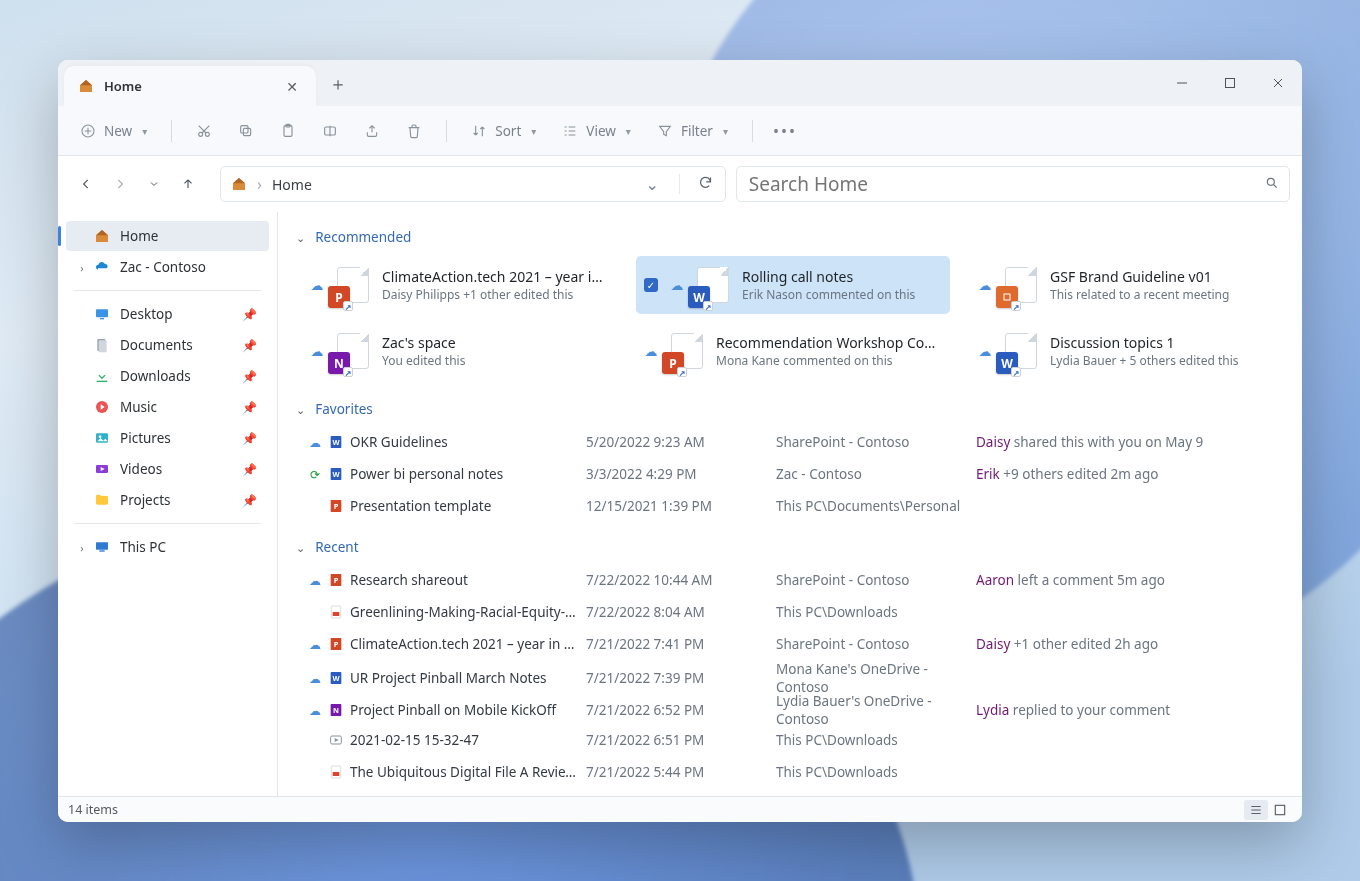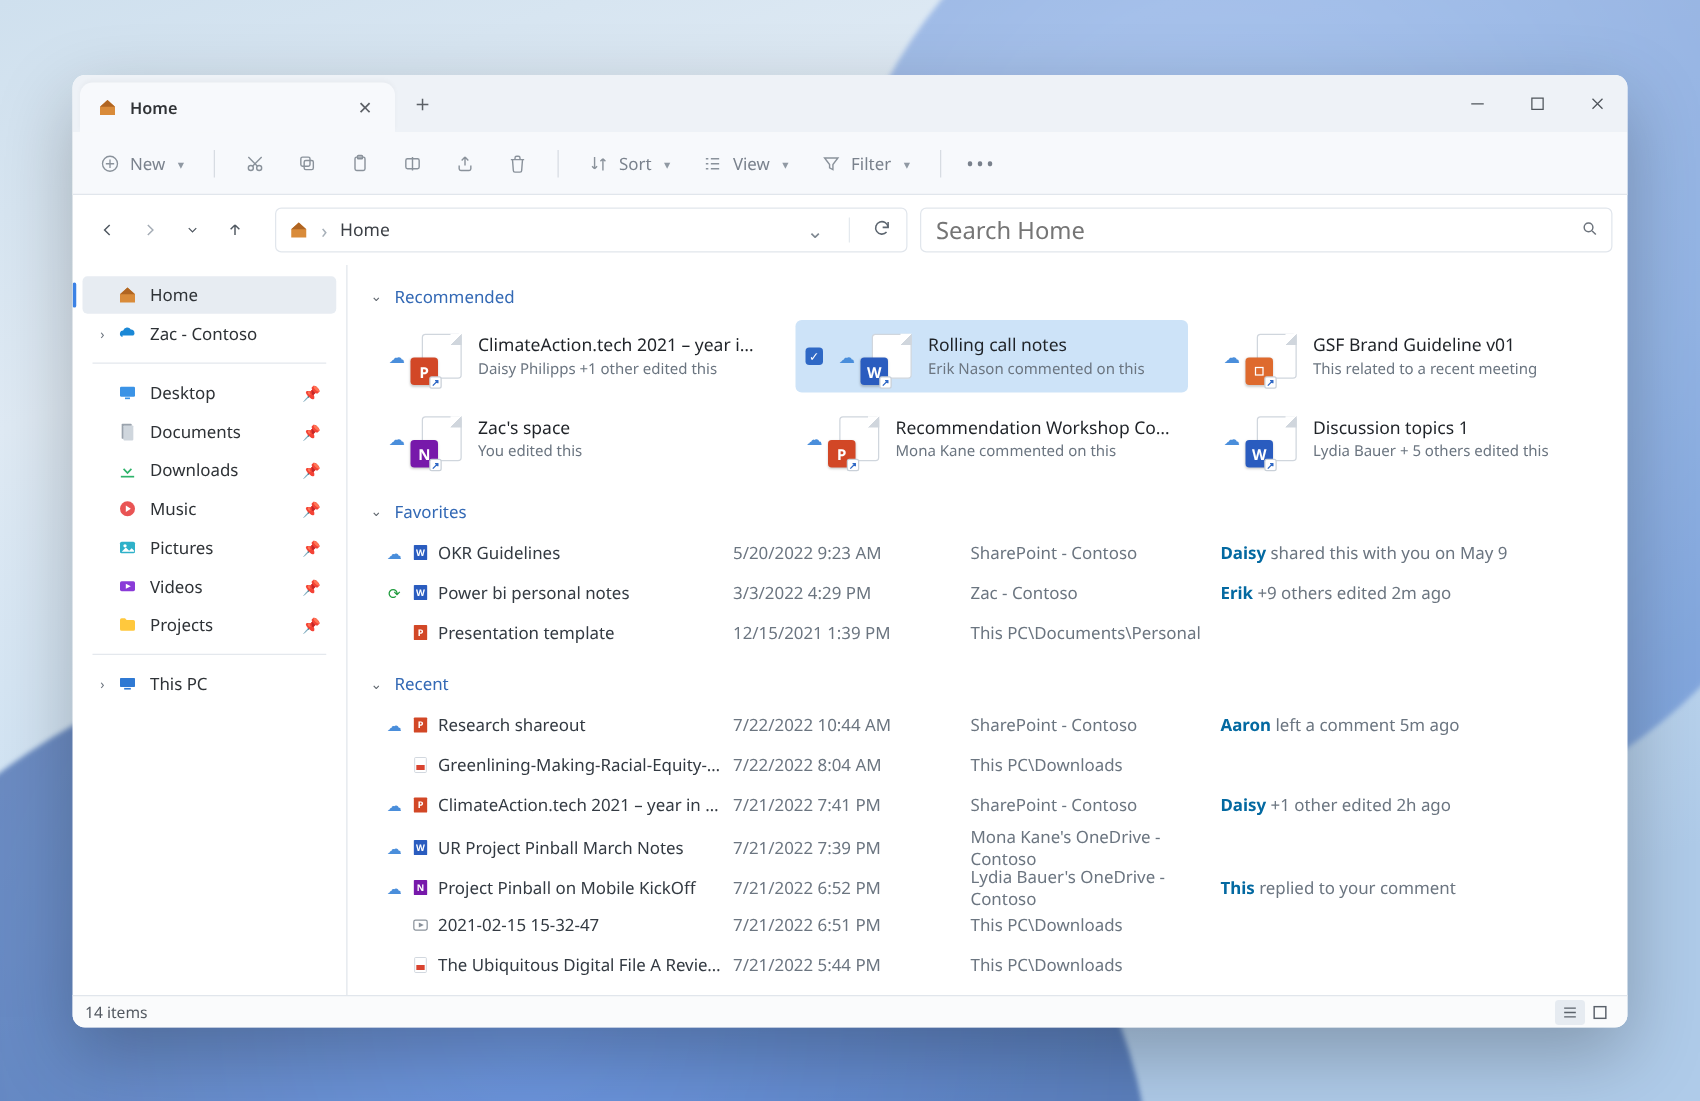"Daisy" .row .act b { color: #0369a1 -> #701a75; font-weight: 700 -> 400 }
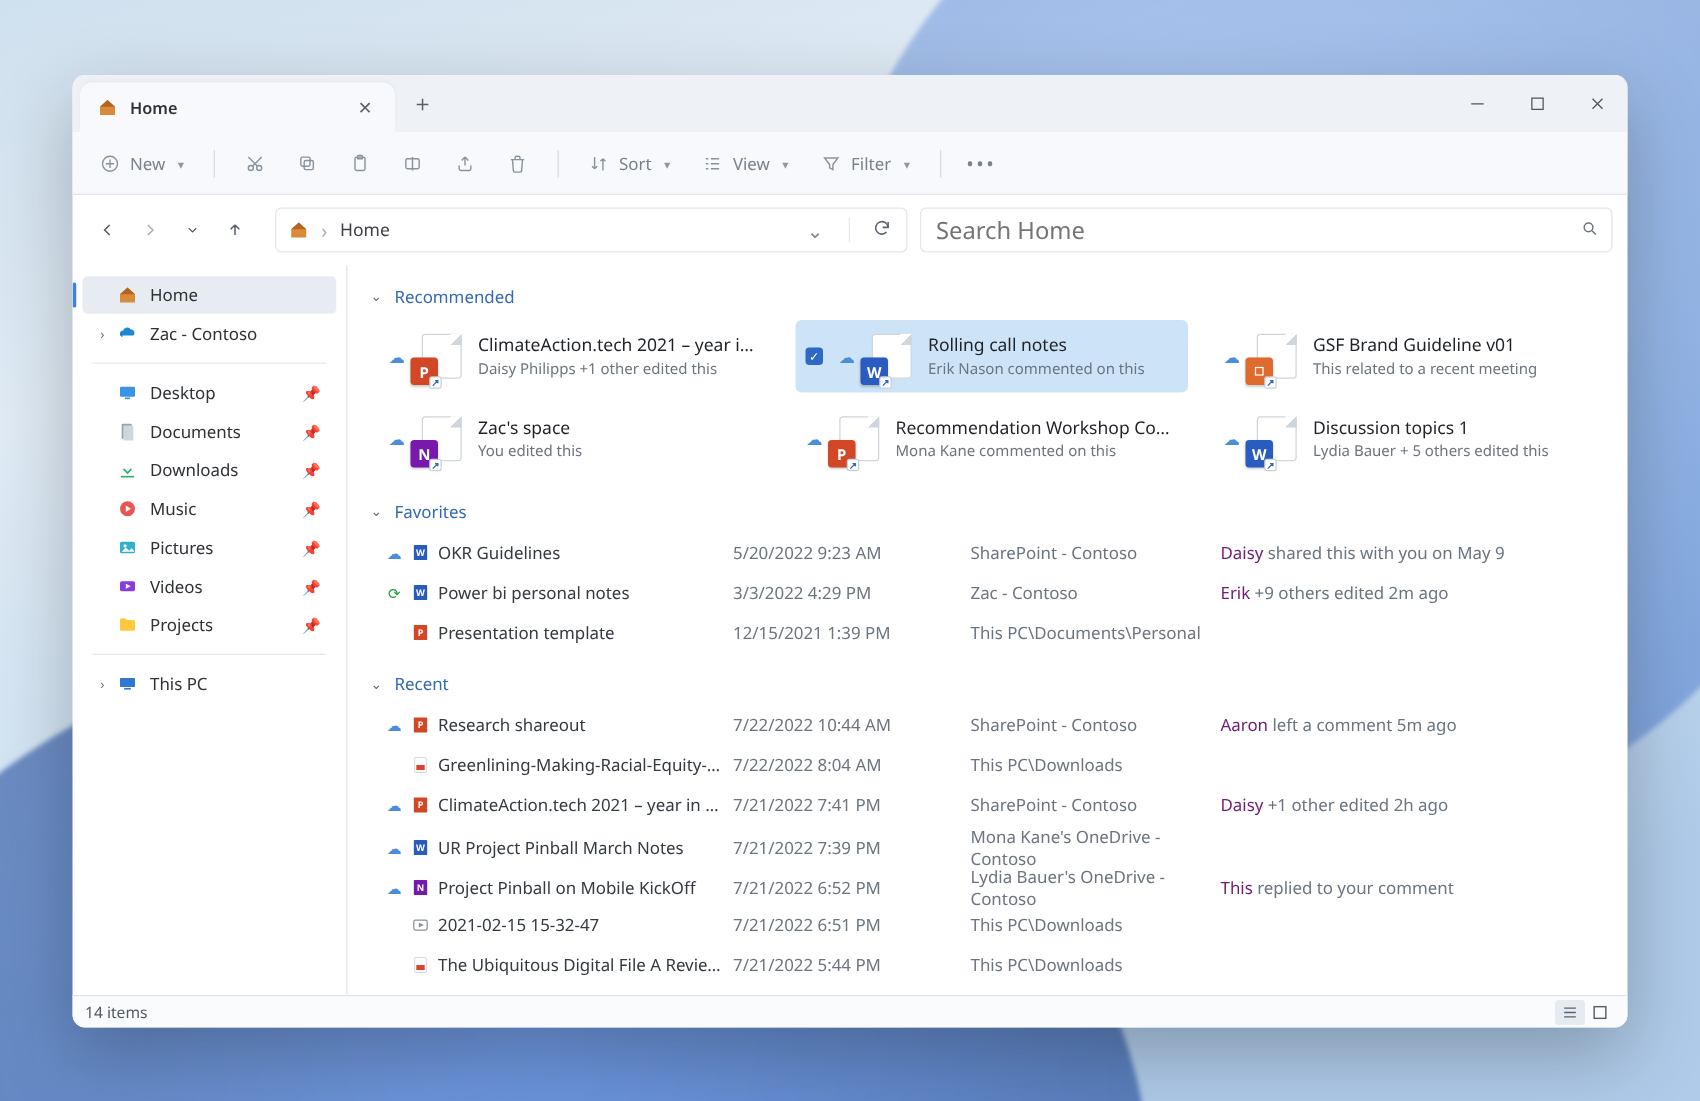"This" b { text: This -> Lydia }
